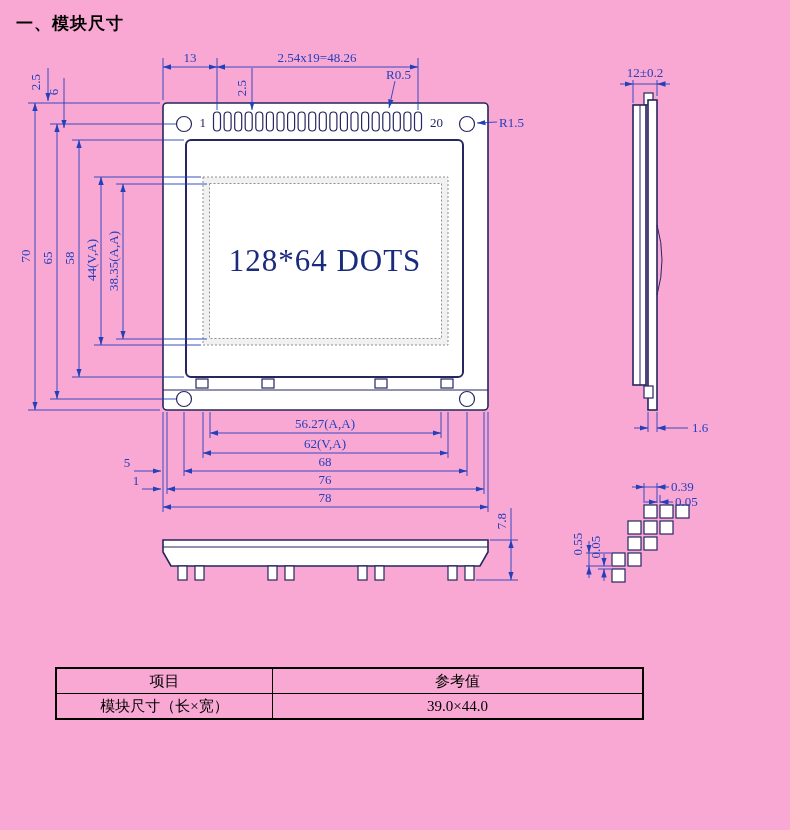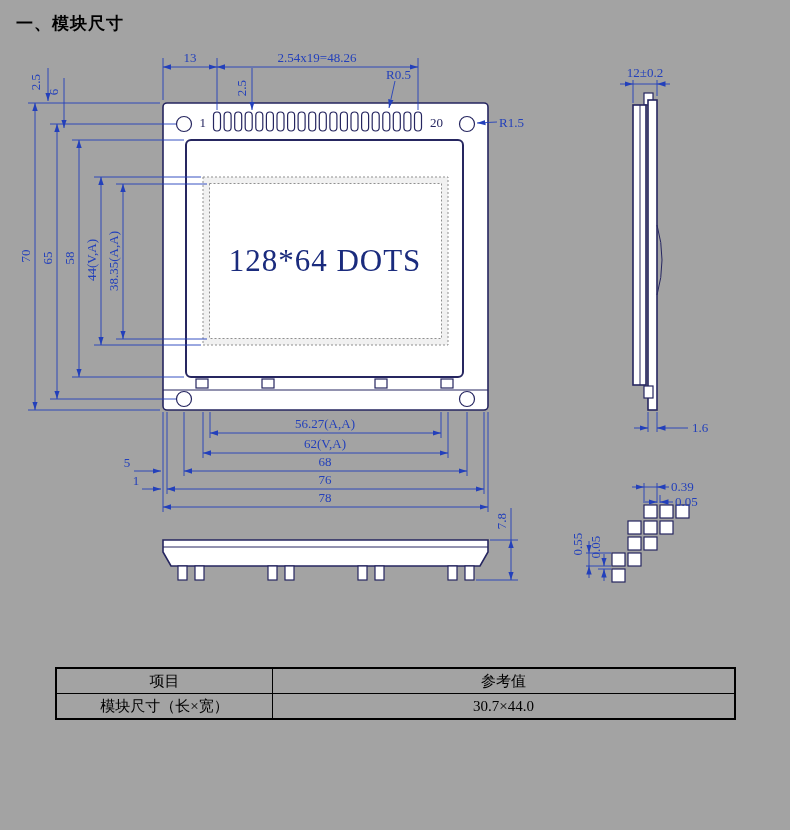"一、模块尺寸" .page { background: #a3a3a3 -> #f9a8d4 }
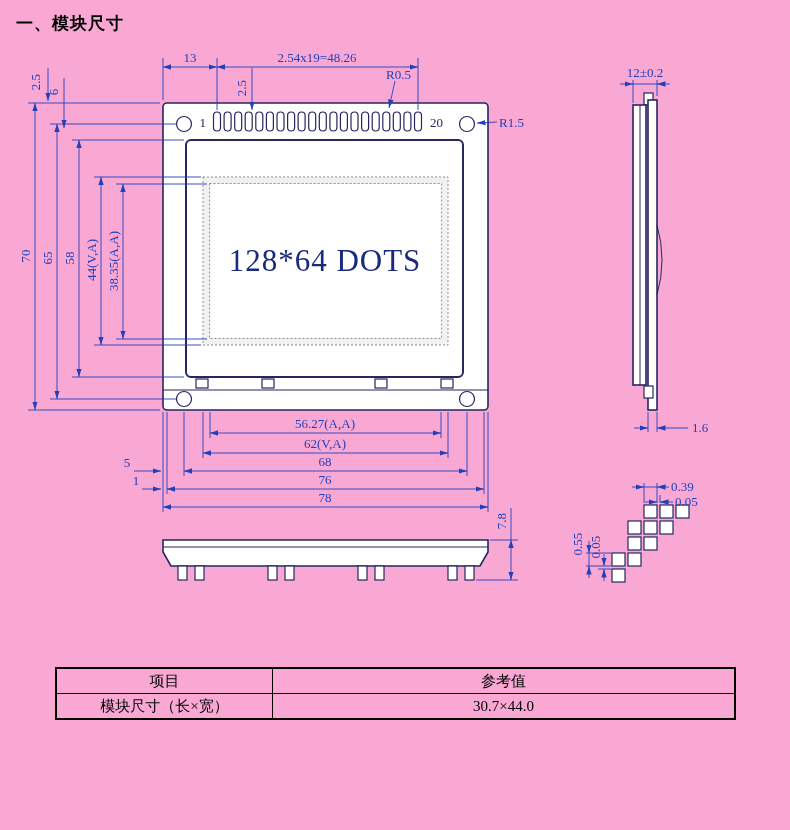"项目" .spec { width: 681px -> 589px }
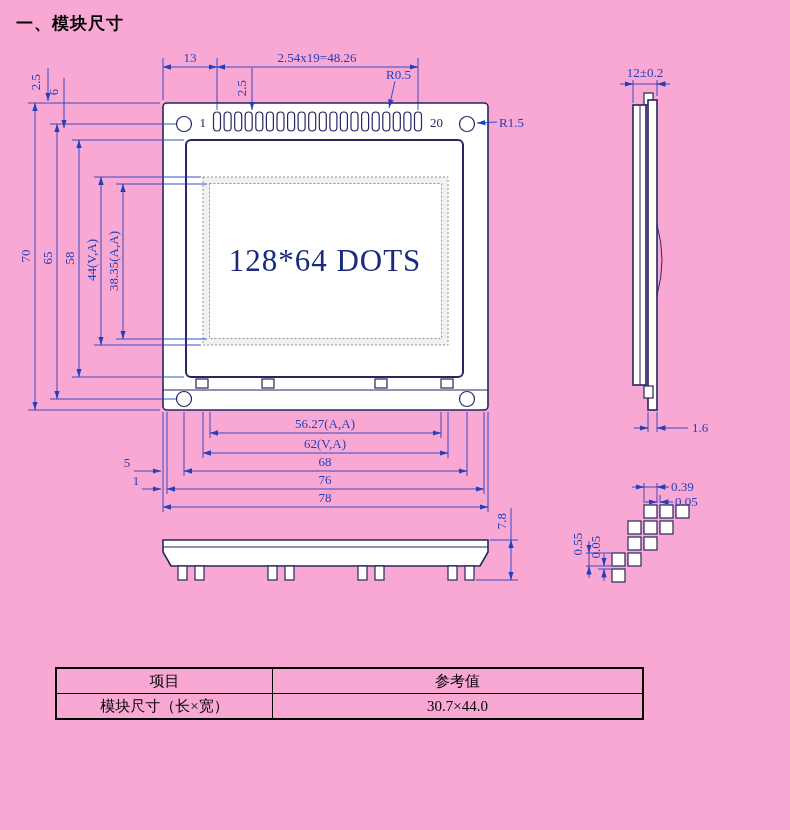"30.7×44.0" td { text: 30.7 -> 39.0 }
